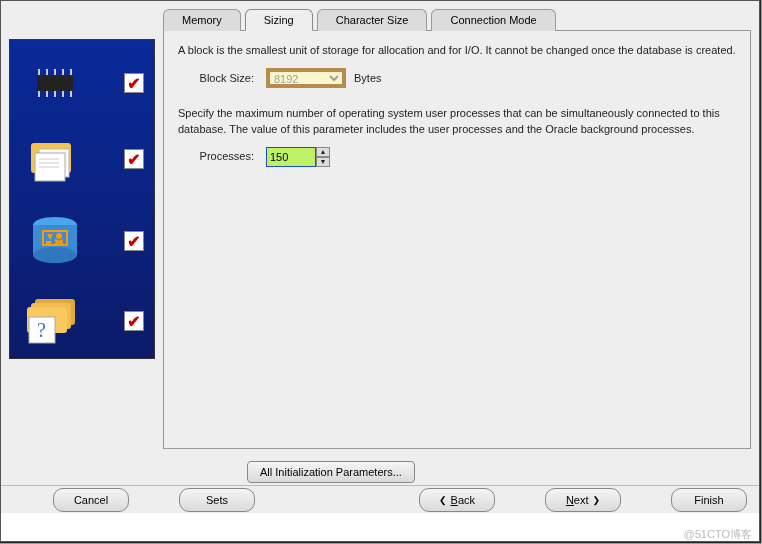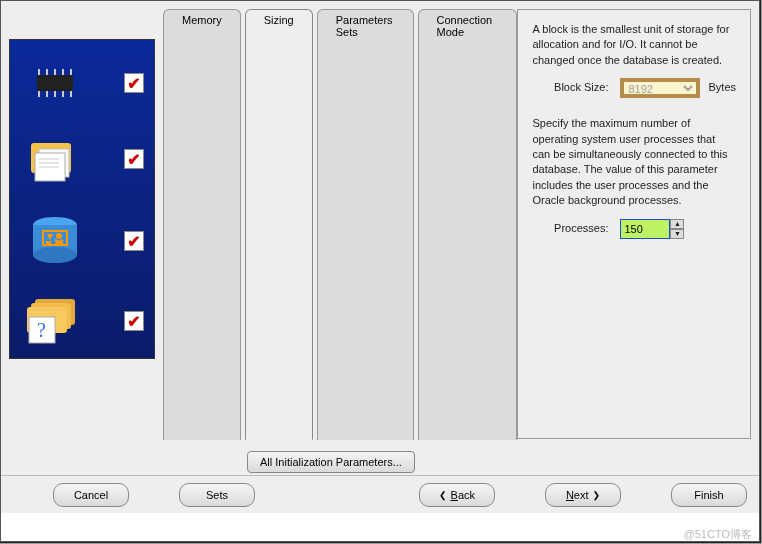"Memory" .right-pane { flex-direction: none -> column }
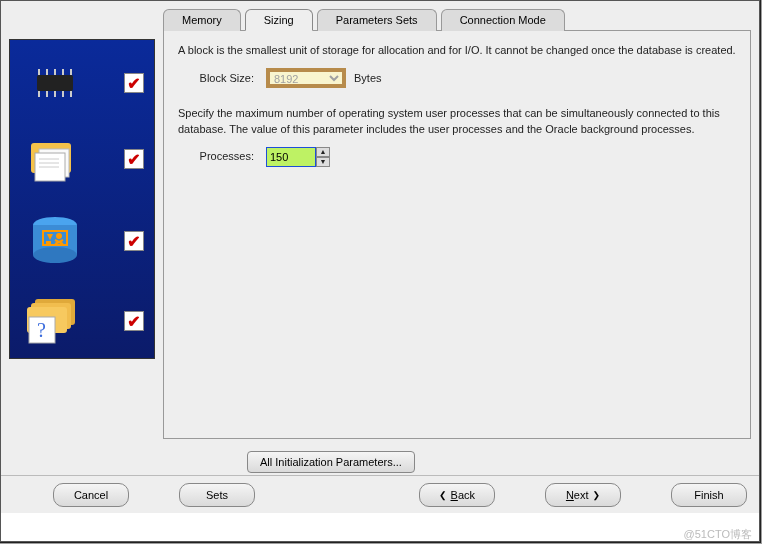"Parameters Sets" div.tab { text: Parameters Sets -> Character Size }
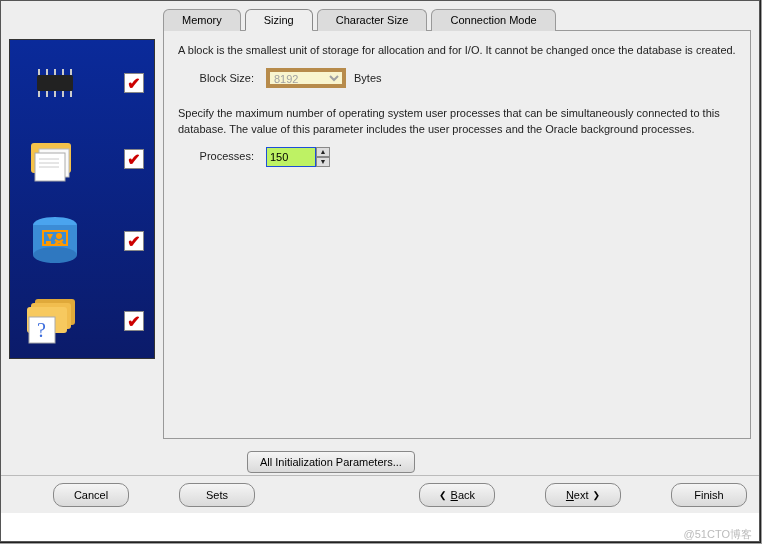"Cancel" .bottom-bar { height: 38px -> 28px }
